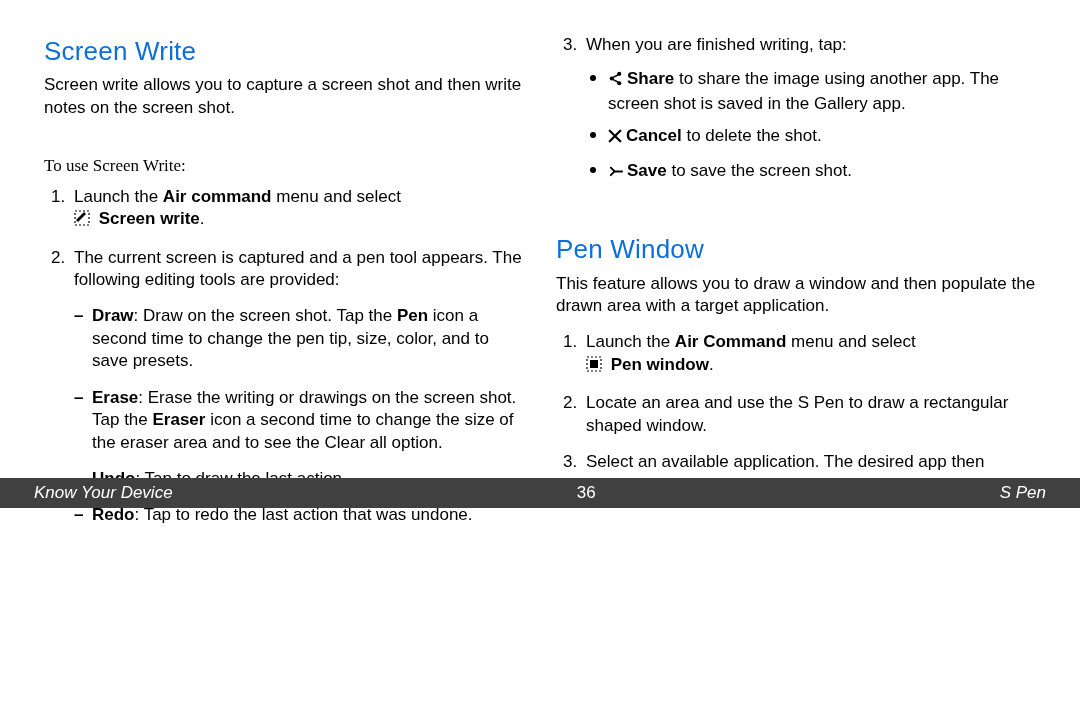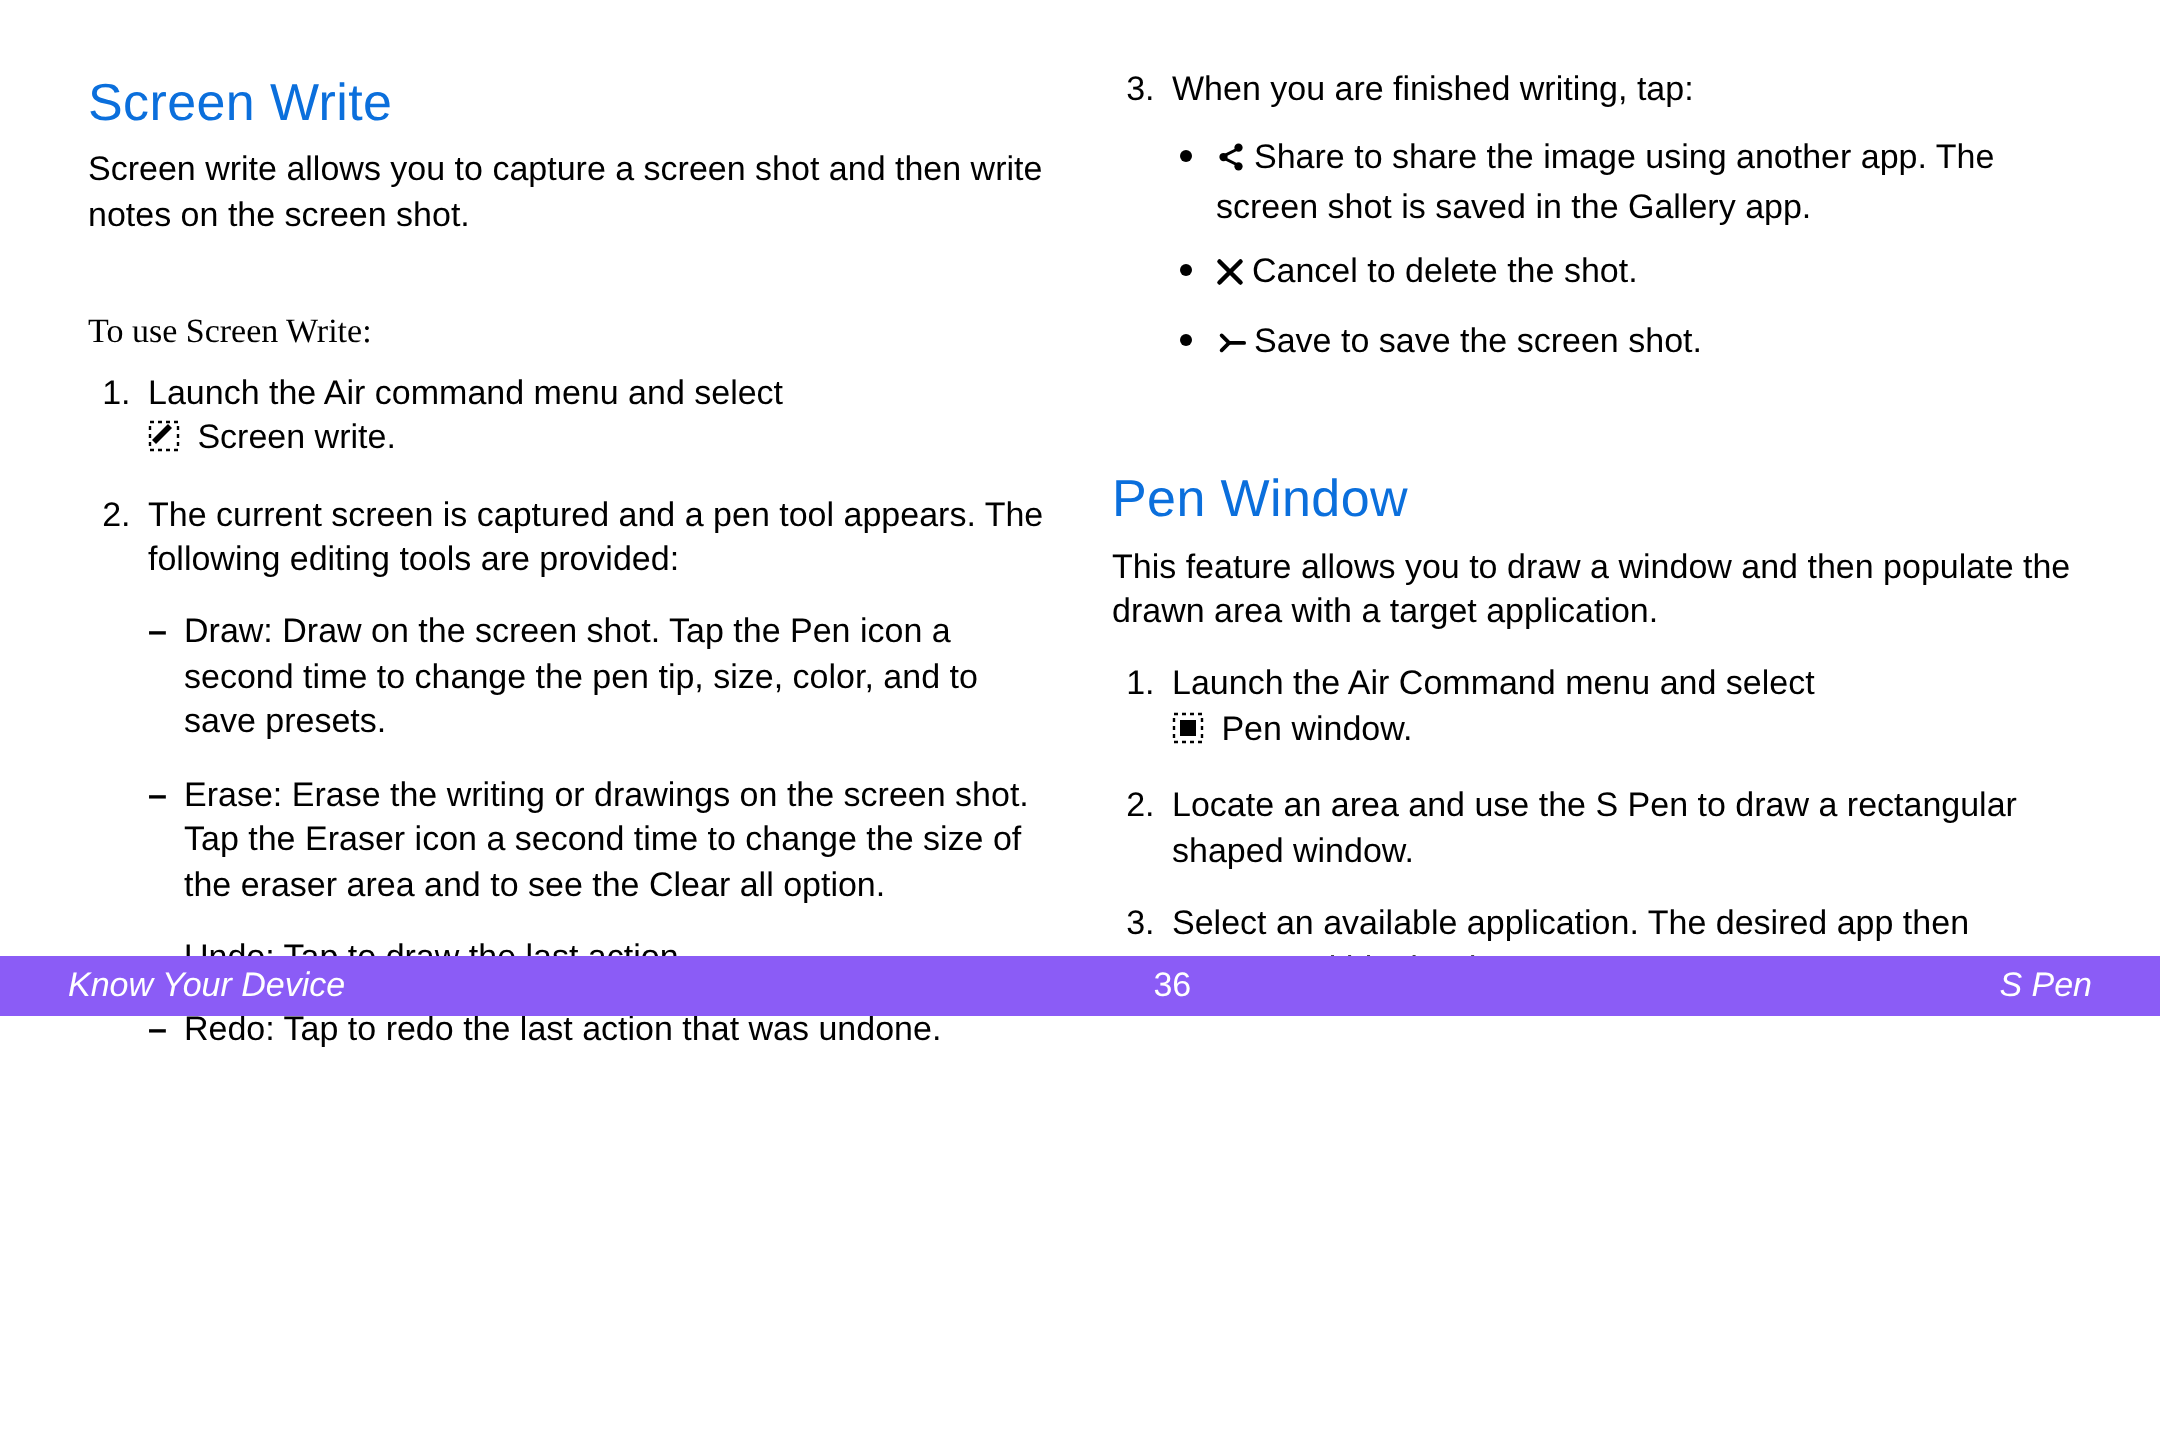"Share" b { font-weight: 400 -> 700 }
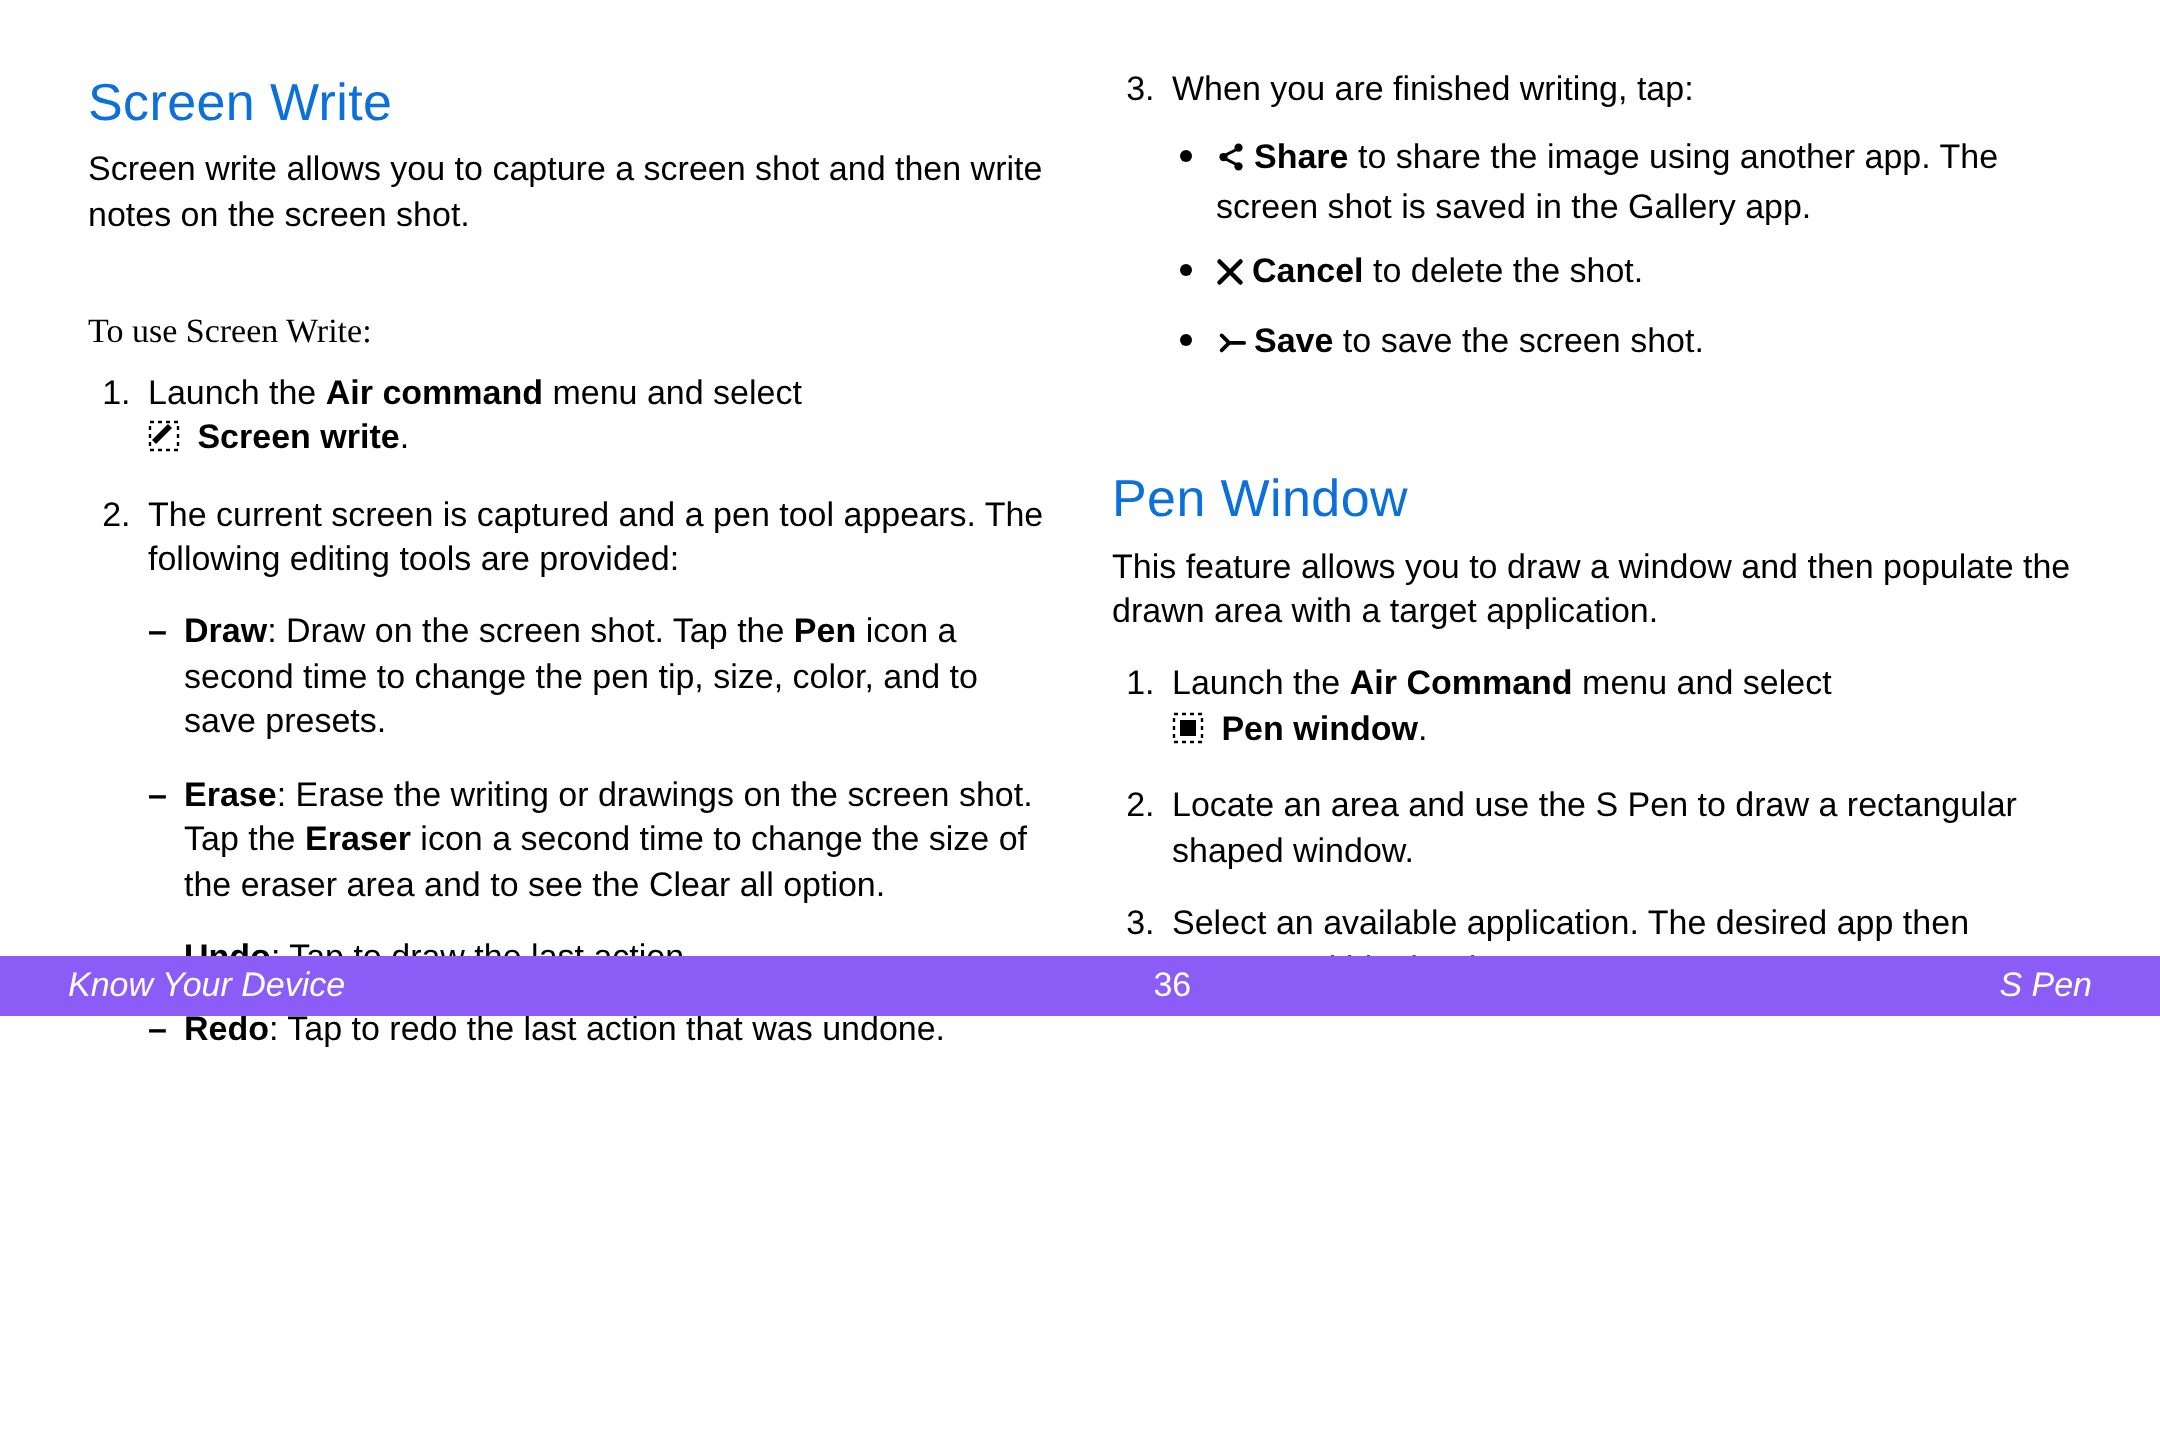"Know Your Device" .footer { background: #8b5cf6 -> #404040 }
